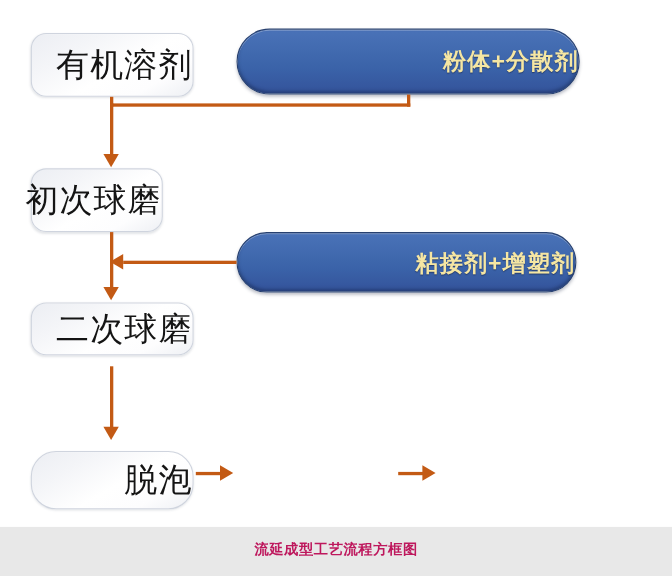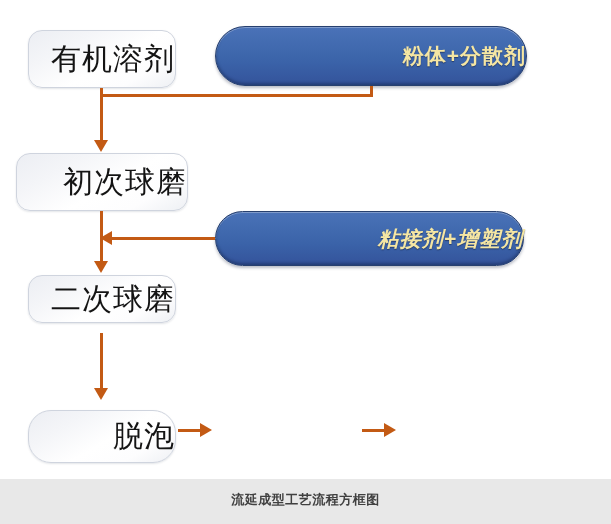"初次球磨" div.node { left: 16px -> 28px; width: 172px -> 120px }
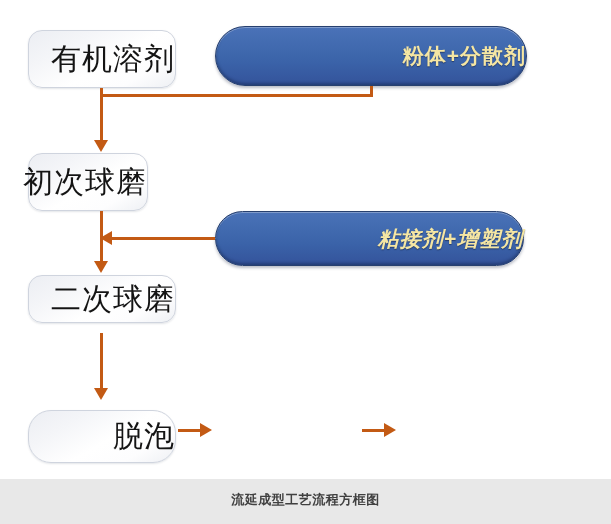"粘接剂+增塑剂" div.node { font-style: italic -> none }
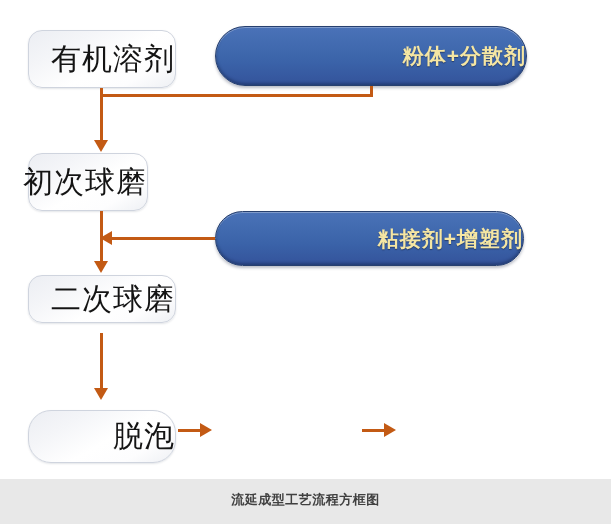"流延成型工艺流程方框图" #caption-text { color: #404040 -> #be185d }
